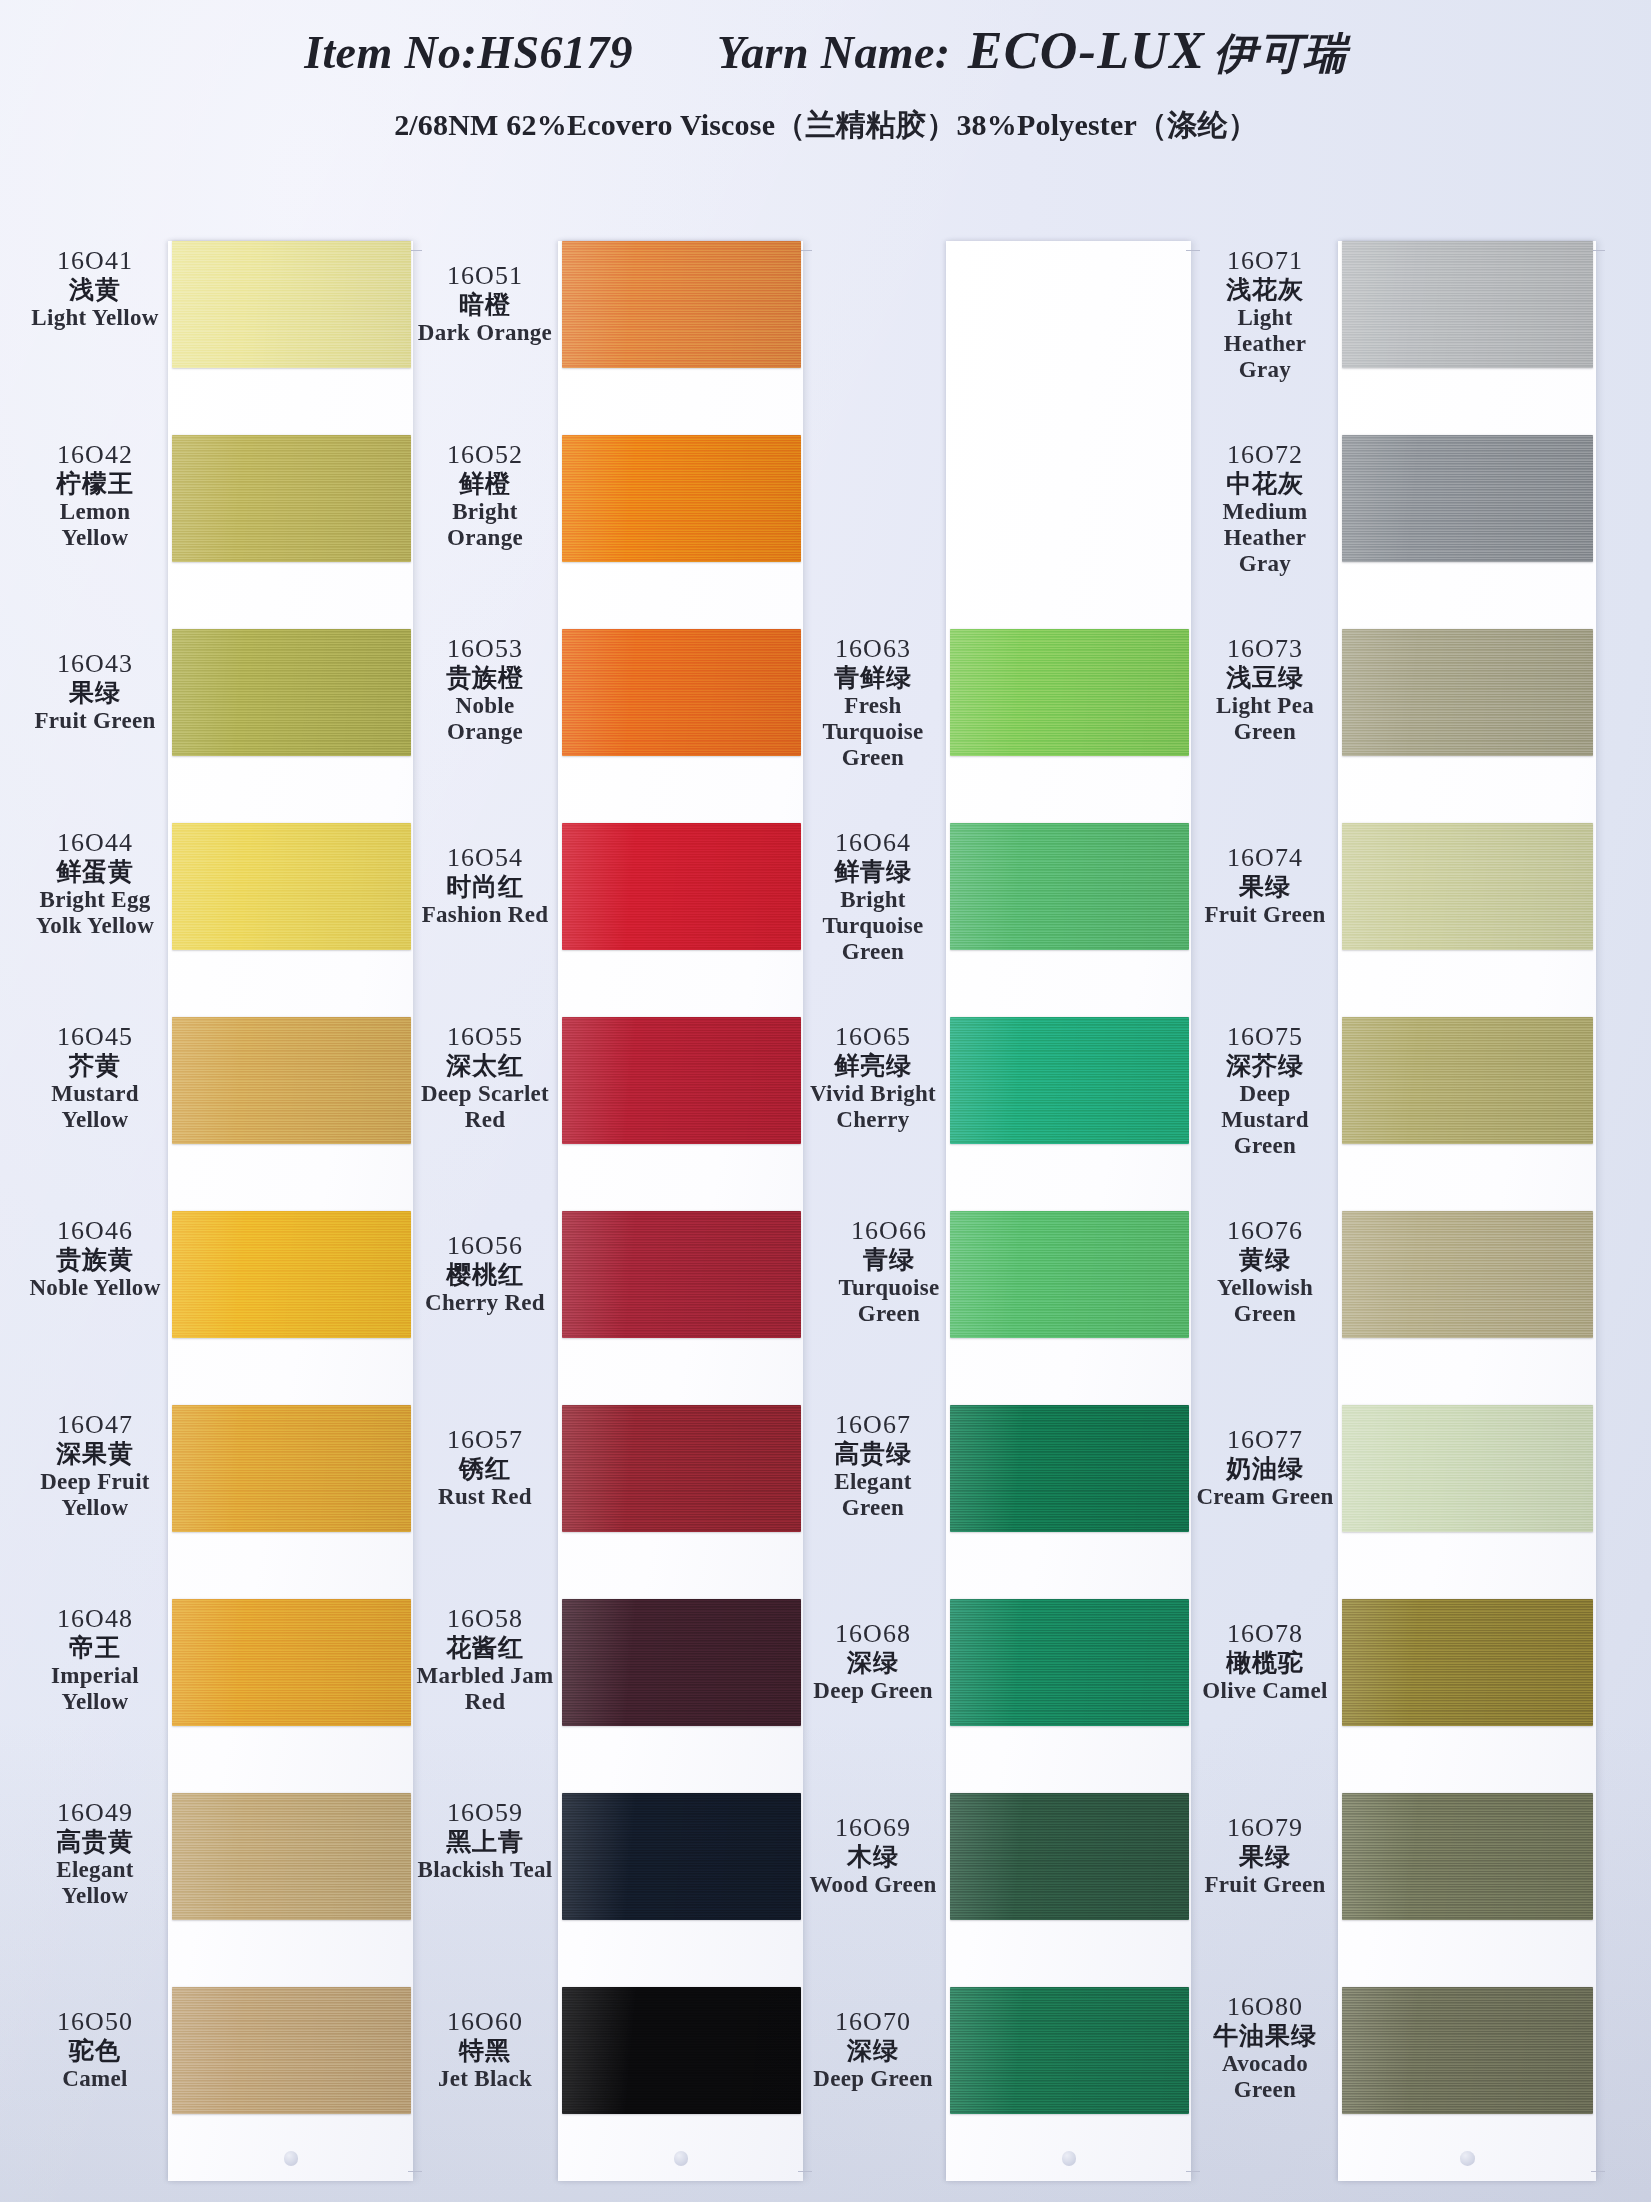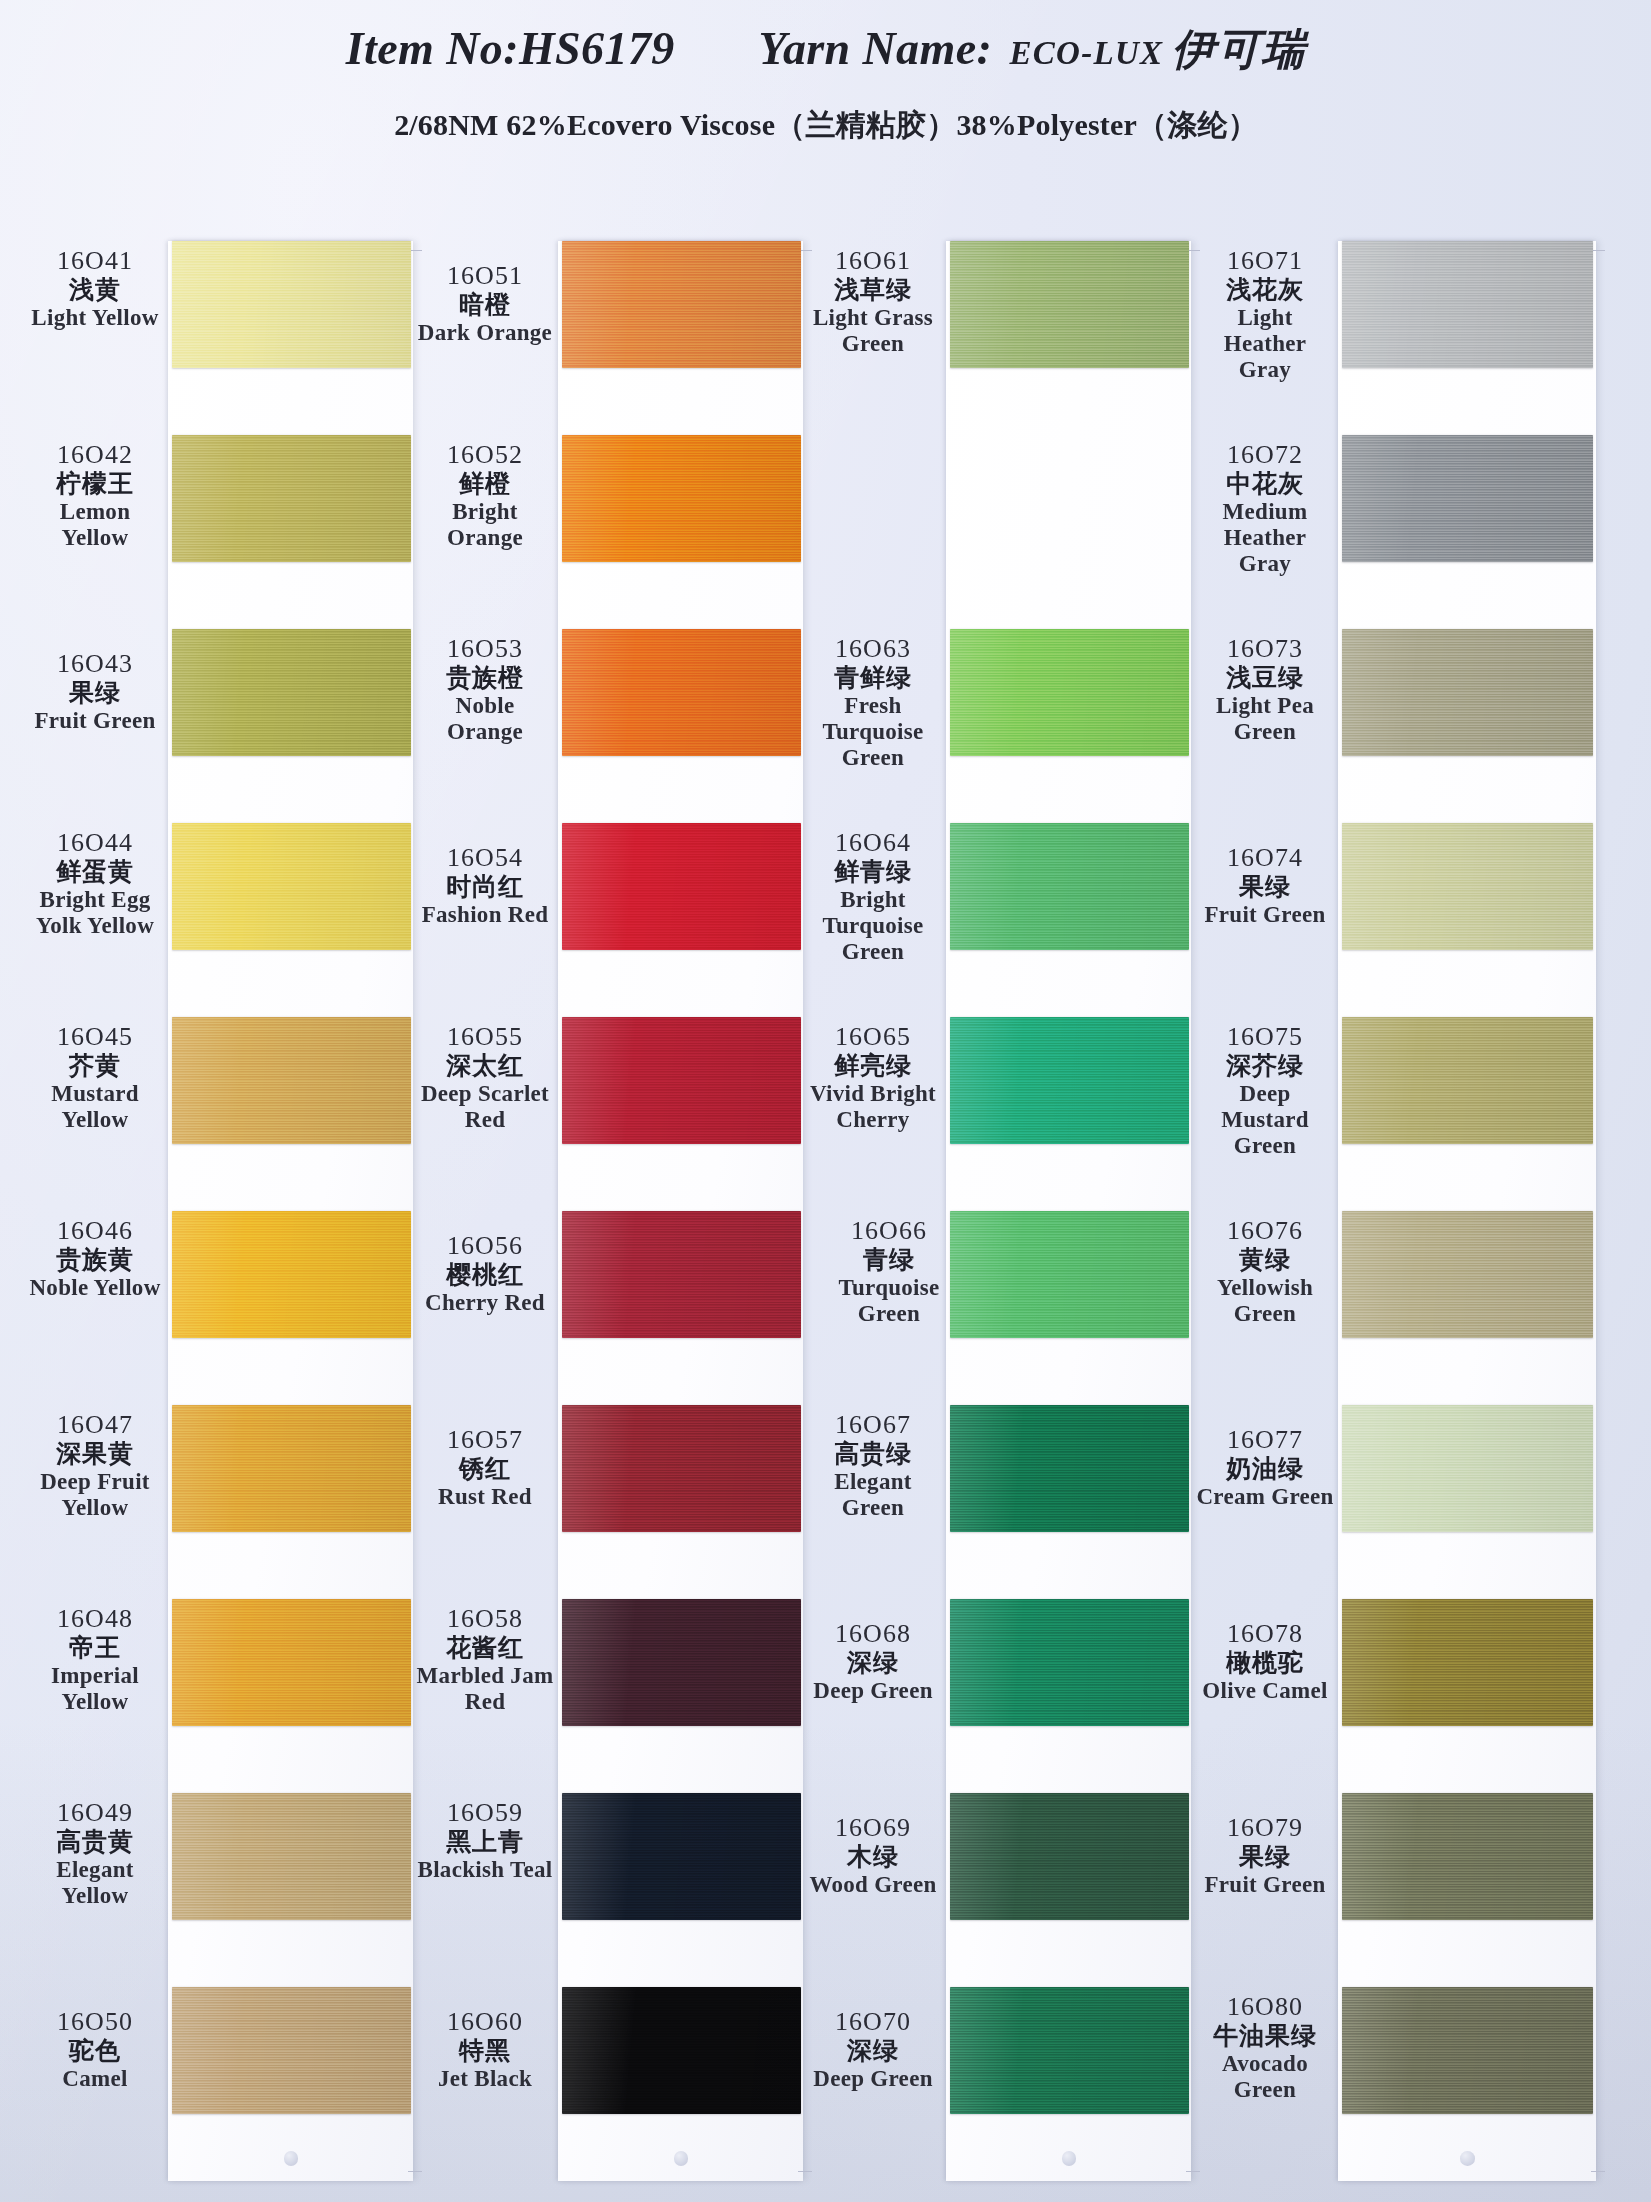"ECO-LUX" .hdr-brand { font-size: 33px -> 52px }
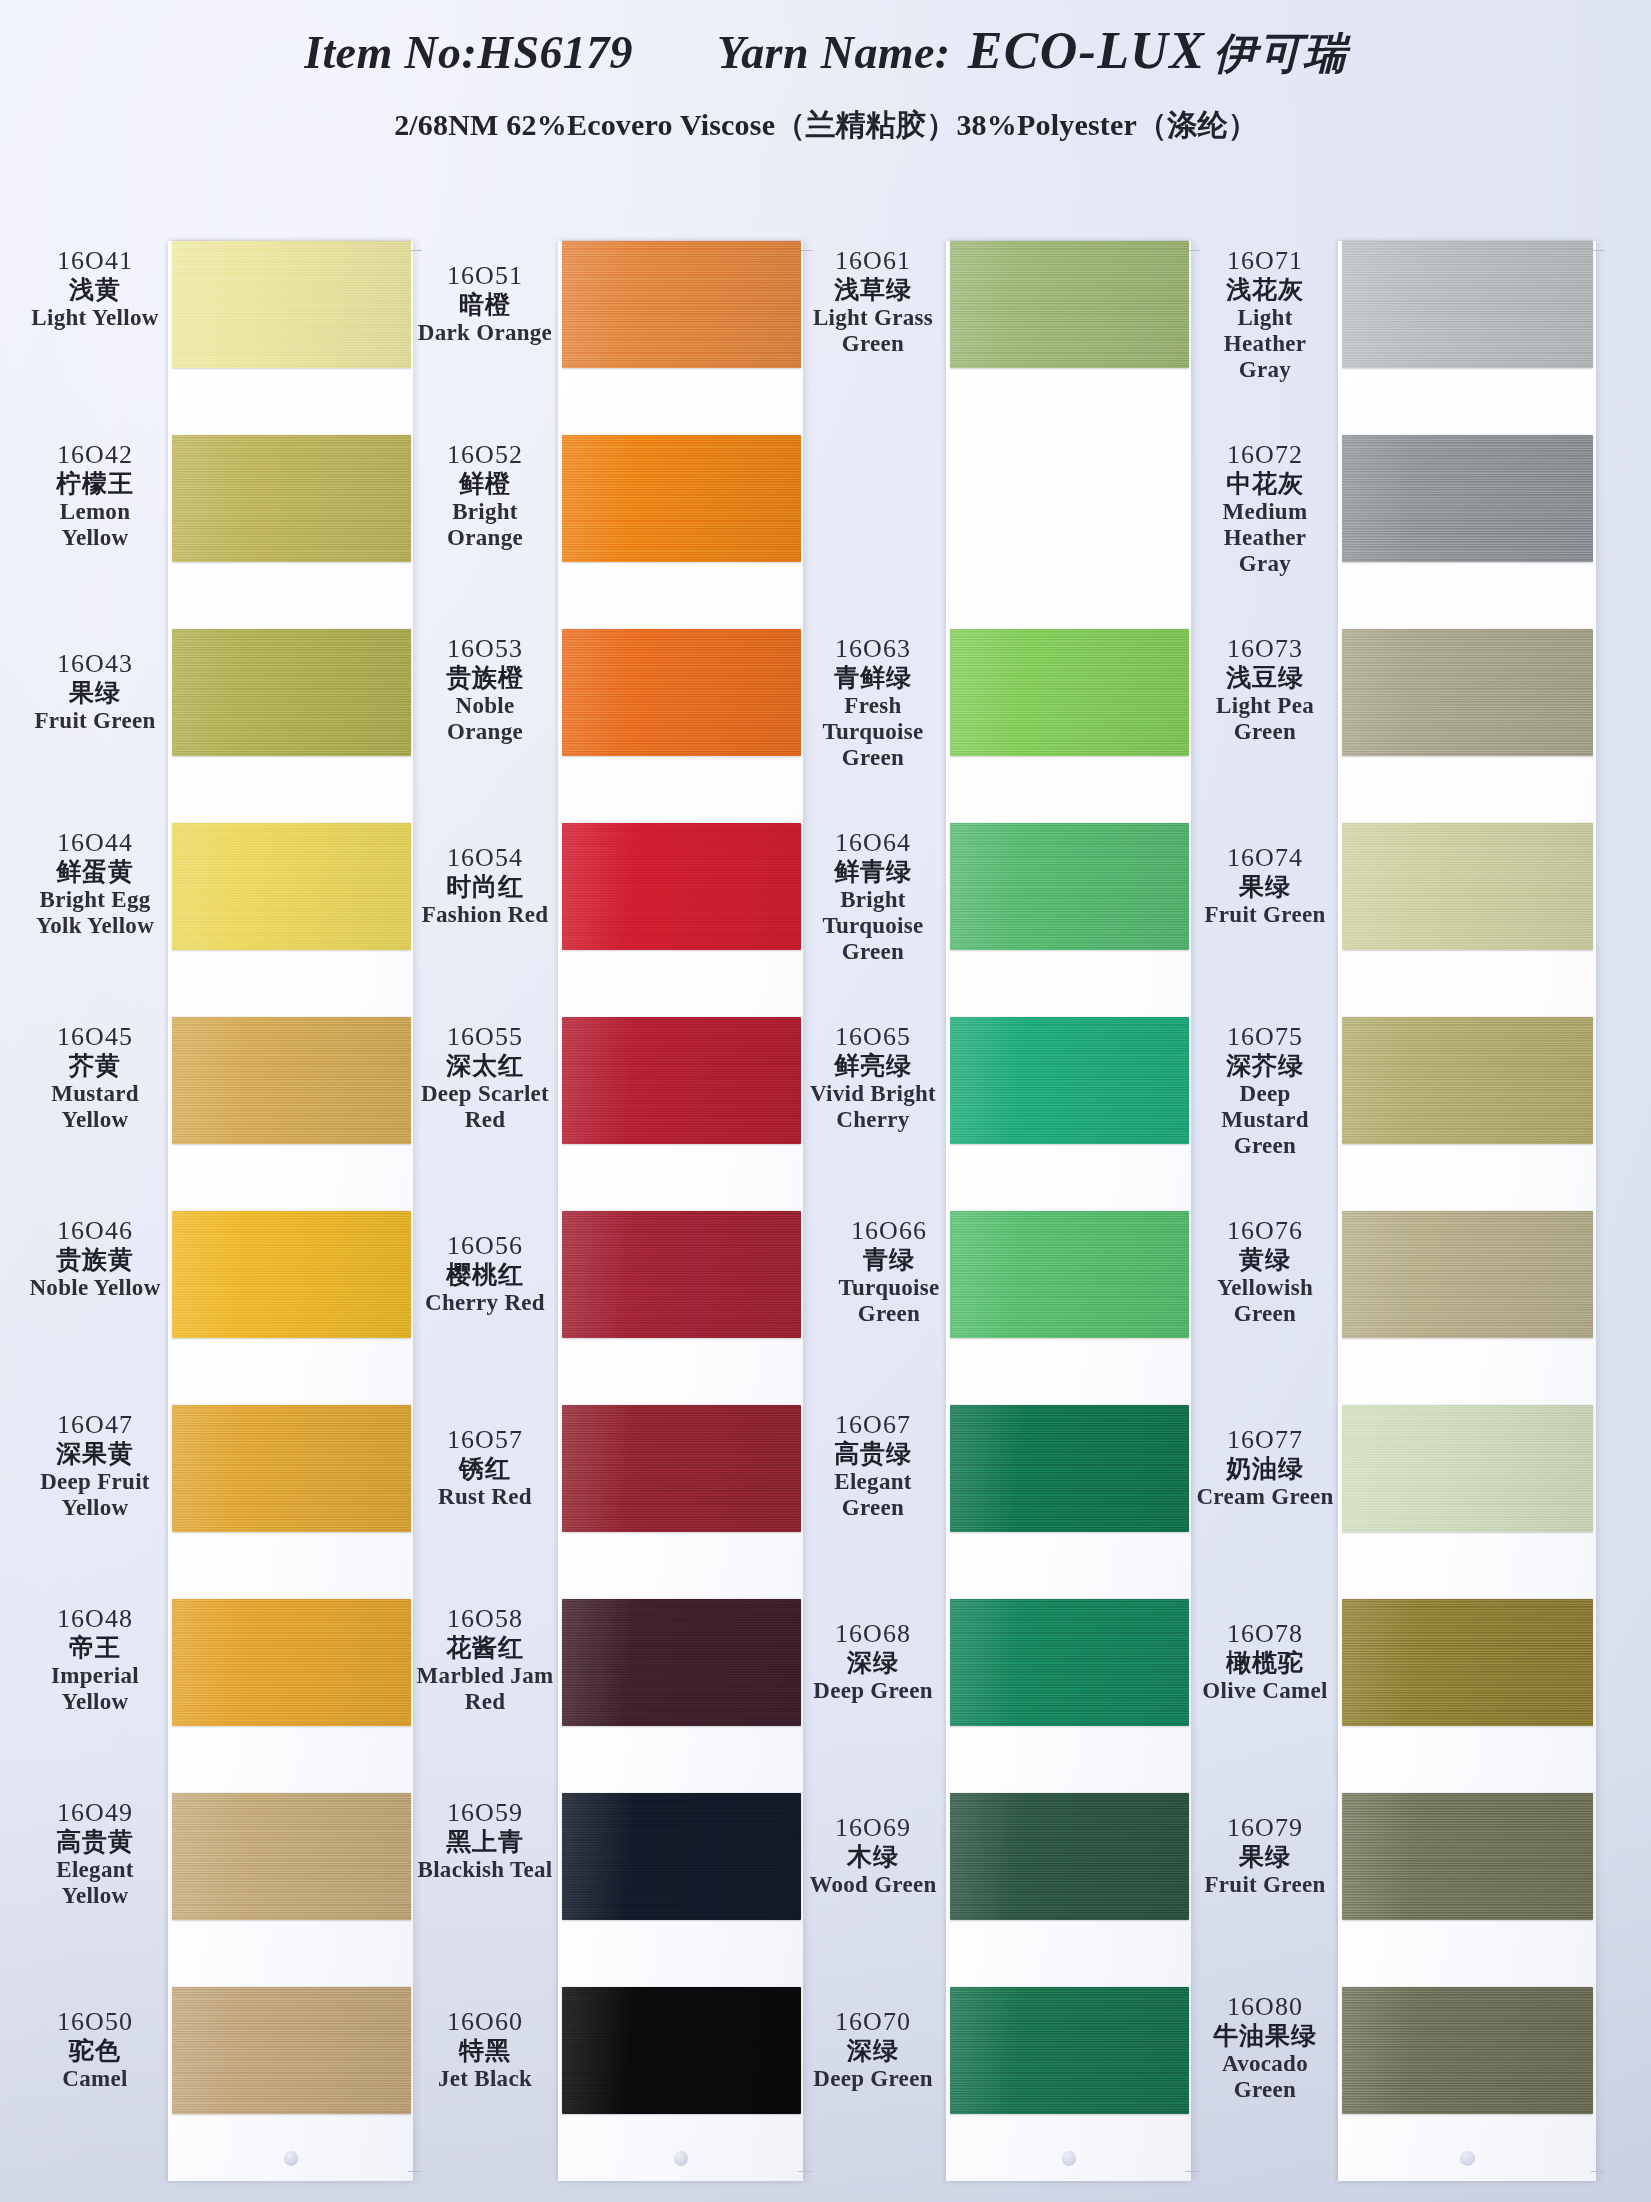"16O61" div.swatch-row { html: <div> <div> <div>16O61</div> <div>浅草绿</div> <div>Light Grass Green</div> </div> <div></div> </div> -> none }
